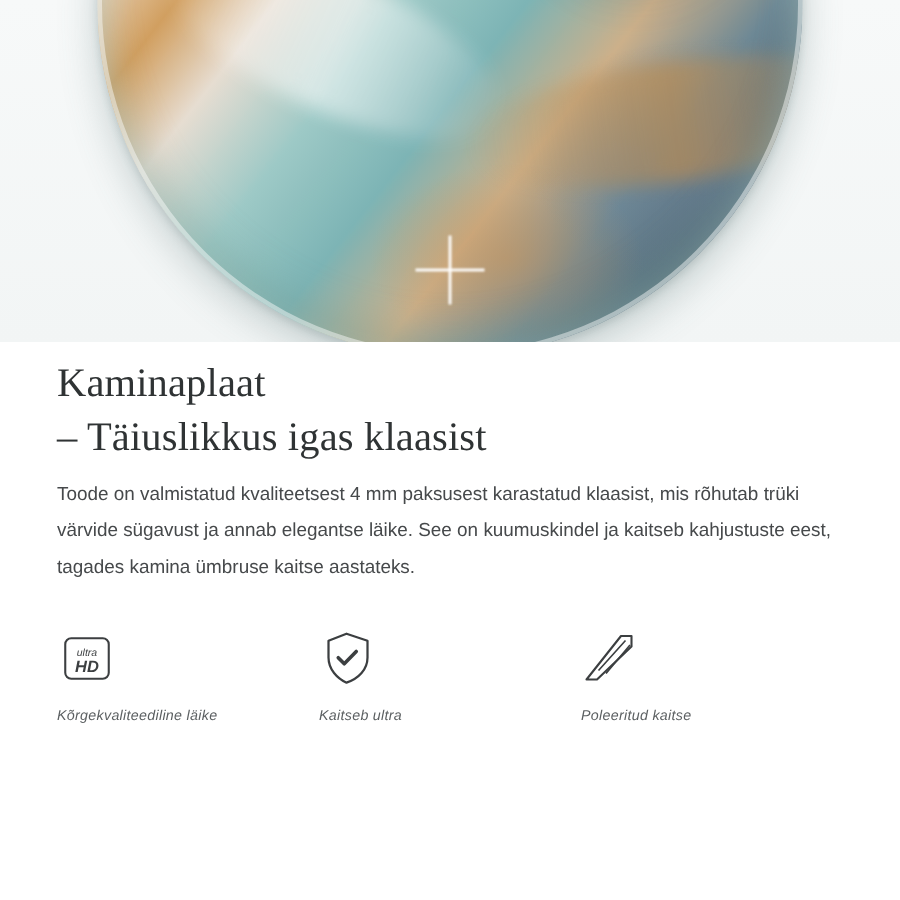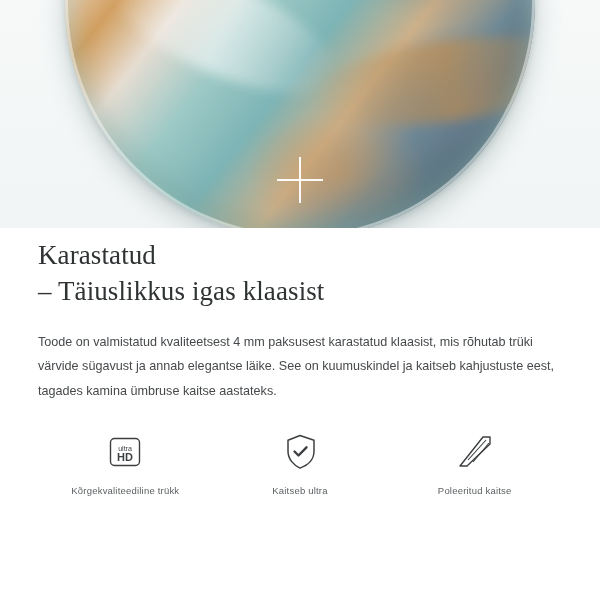"Karastatud" span { text: Karastatud -> Kaminaplaat }
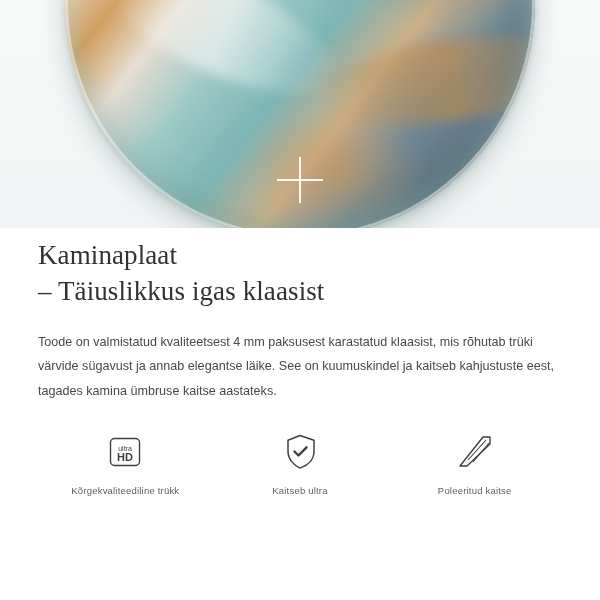"Toode on valmistatud kvaliteetsest 4" .body-copy { margin: 20px 0 0 0 -> 7px 0 0 0 }
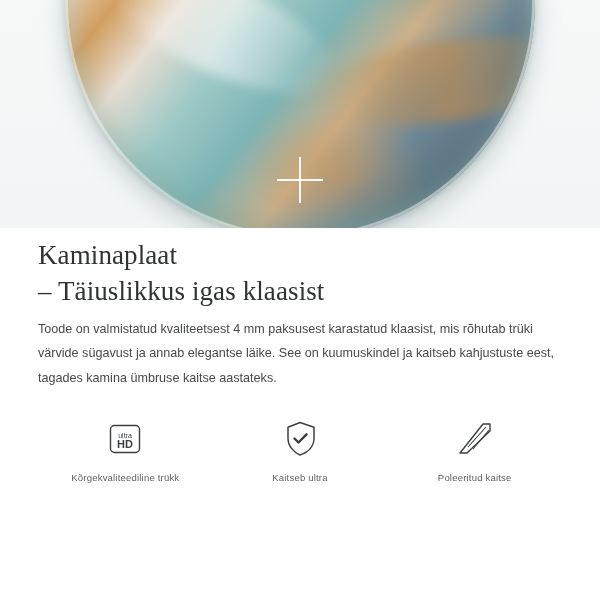"HD" .feature { align-items: center -> flex-start; font-style: none -> italic }
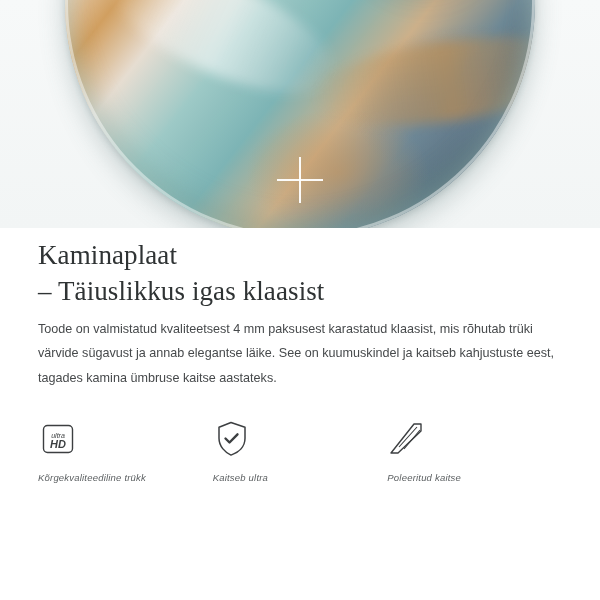"Kõrgekvaliteediline trükk" div.feature-label { text: trükk -> läike }
